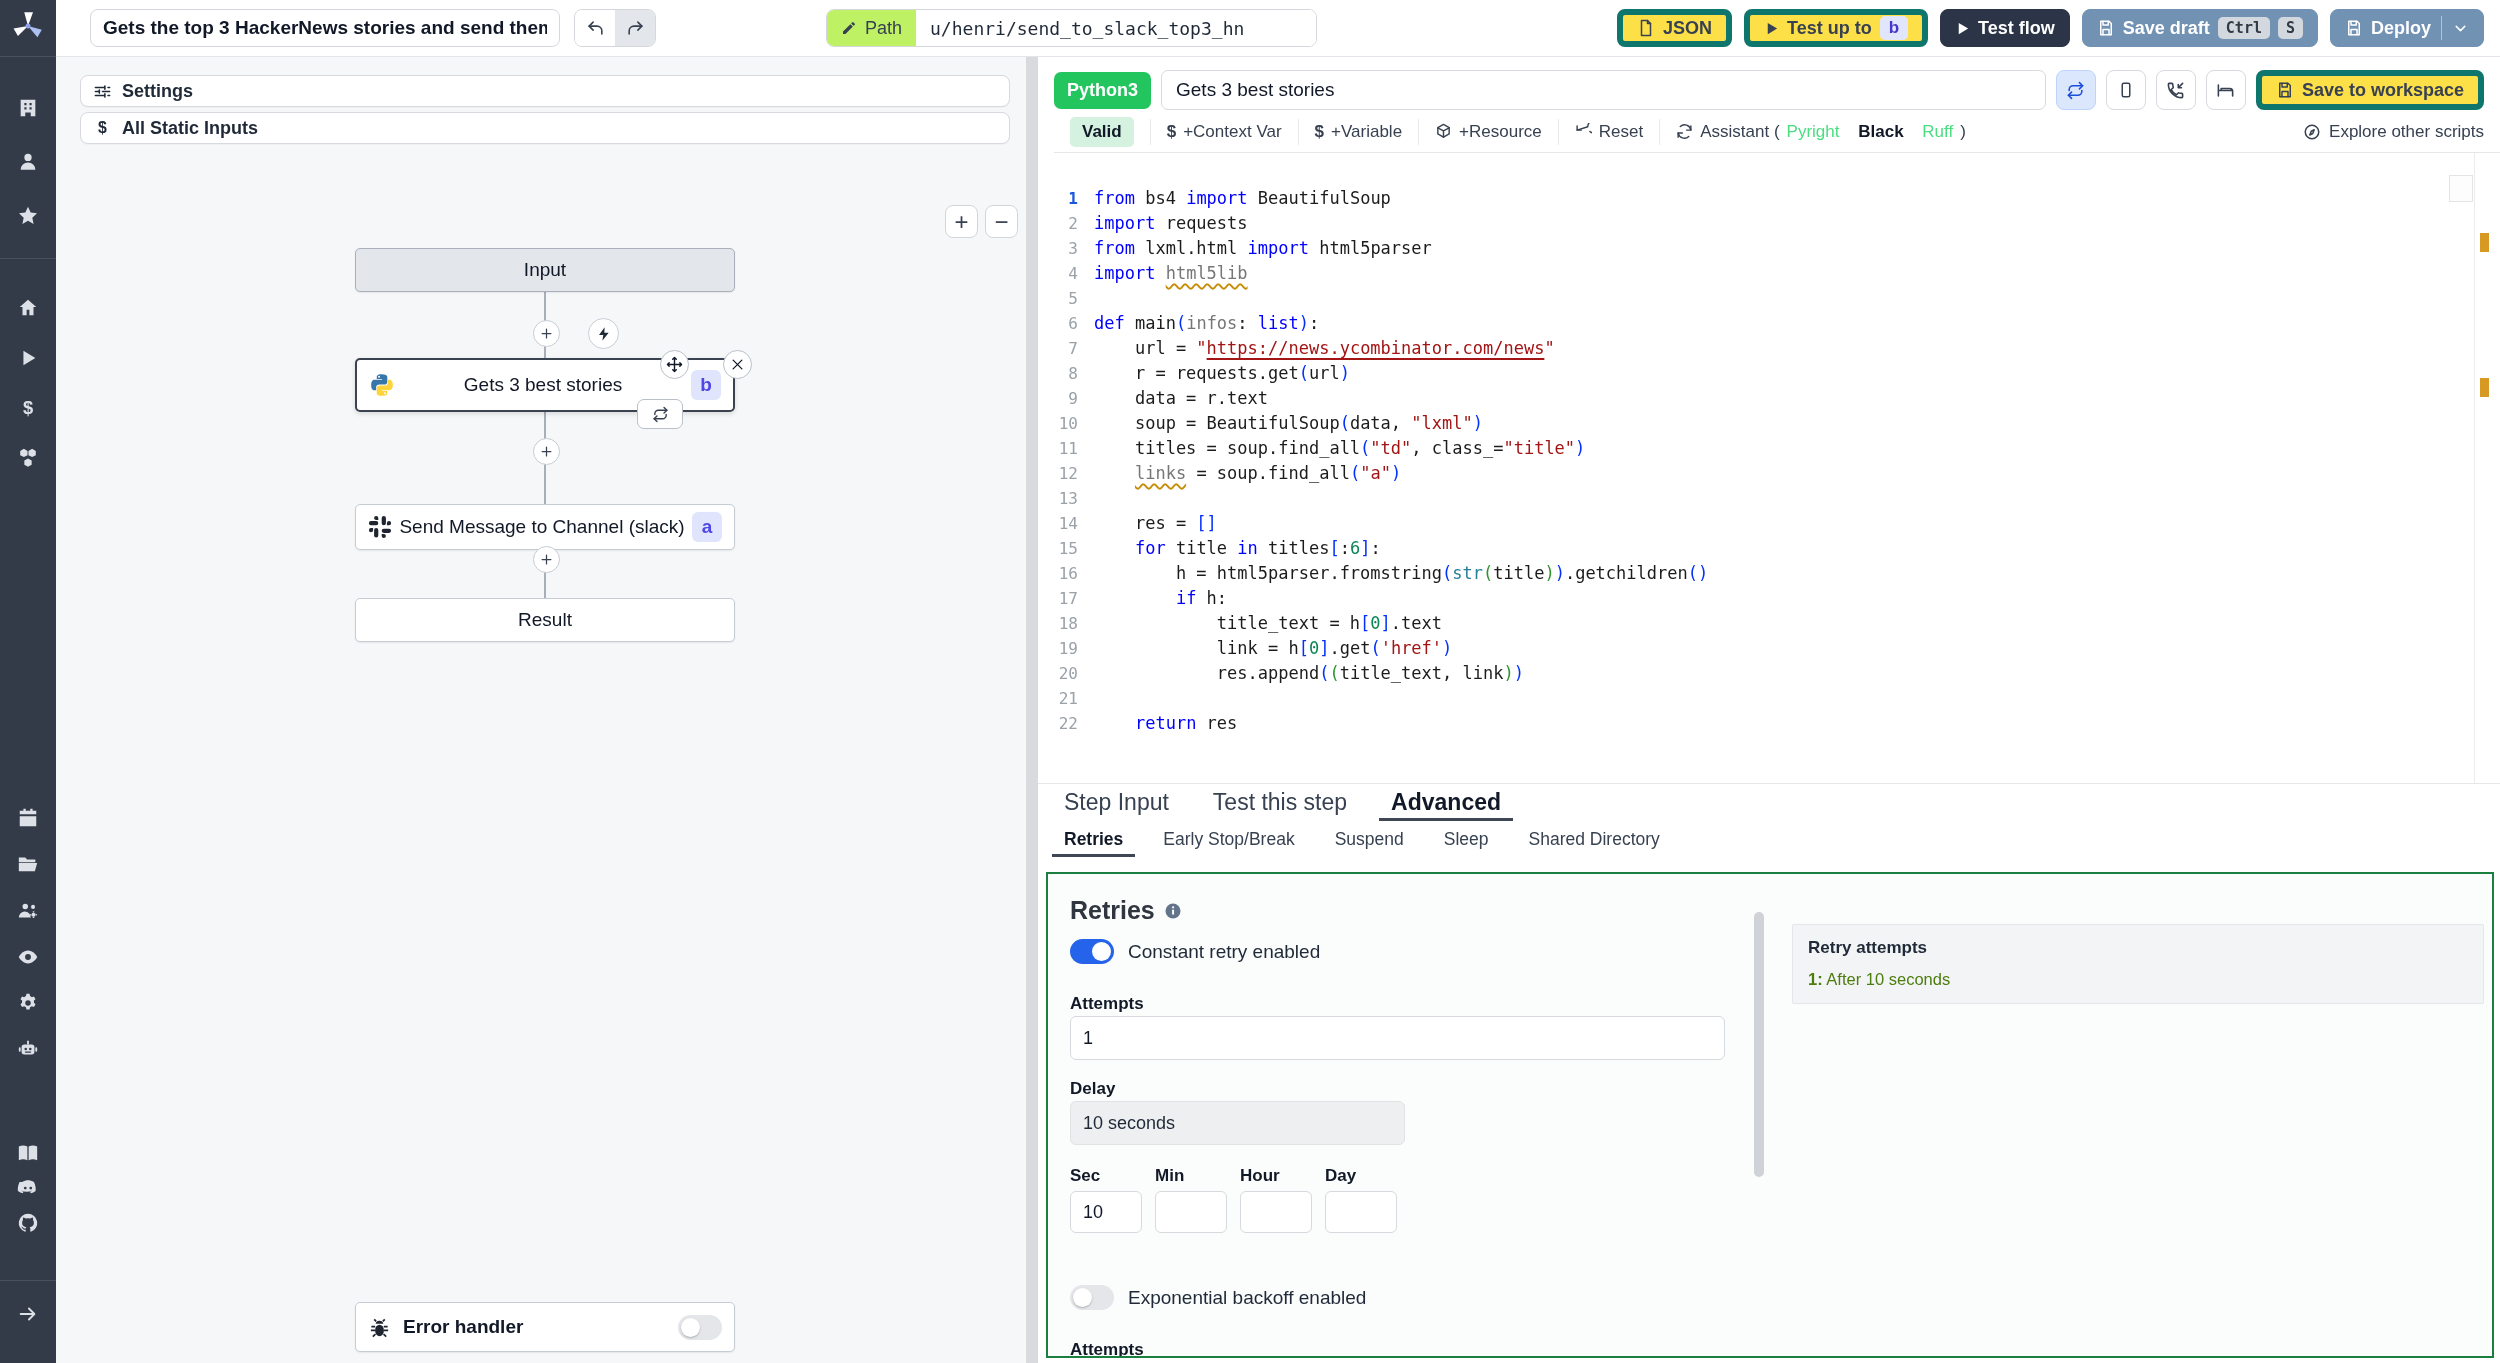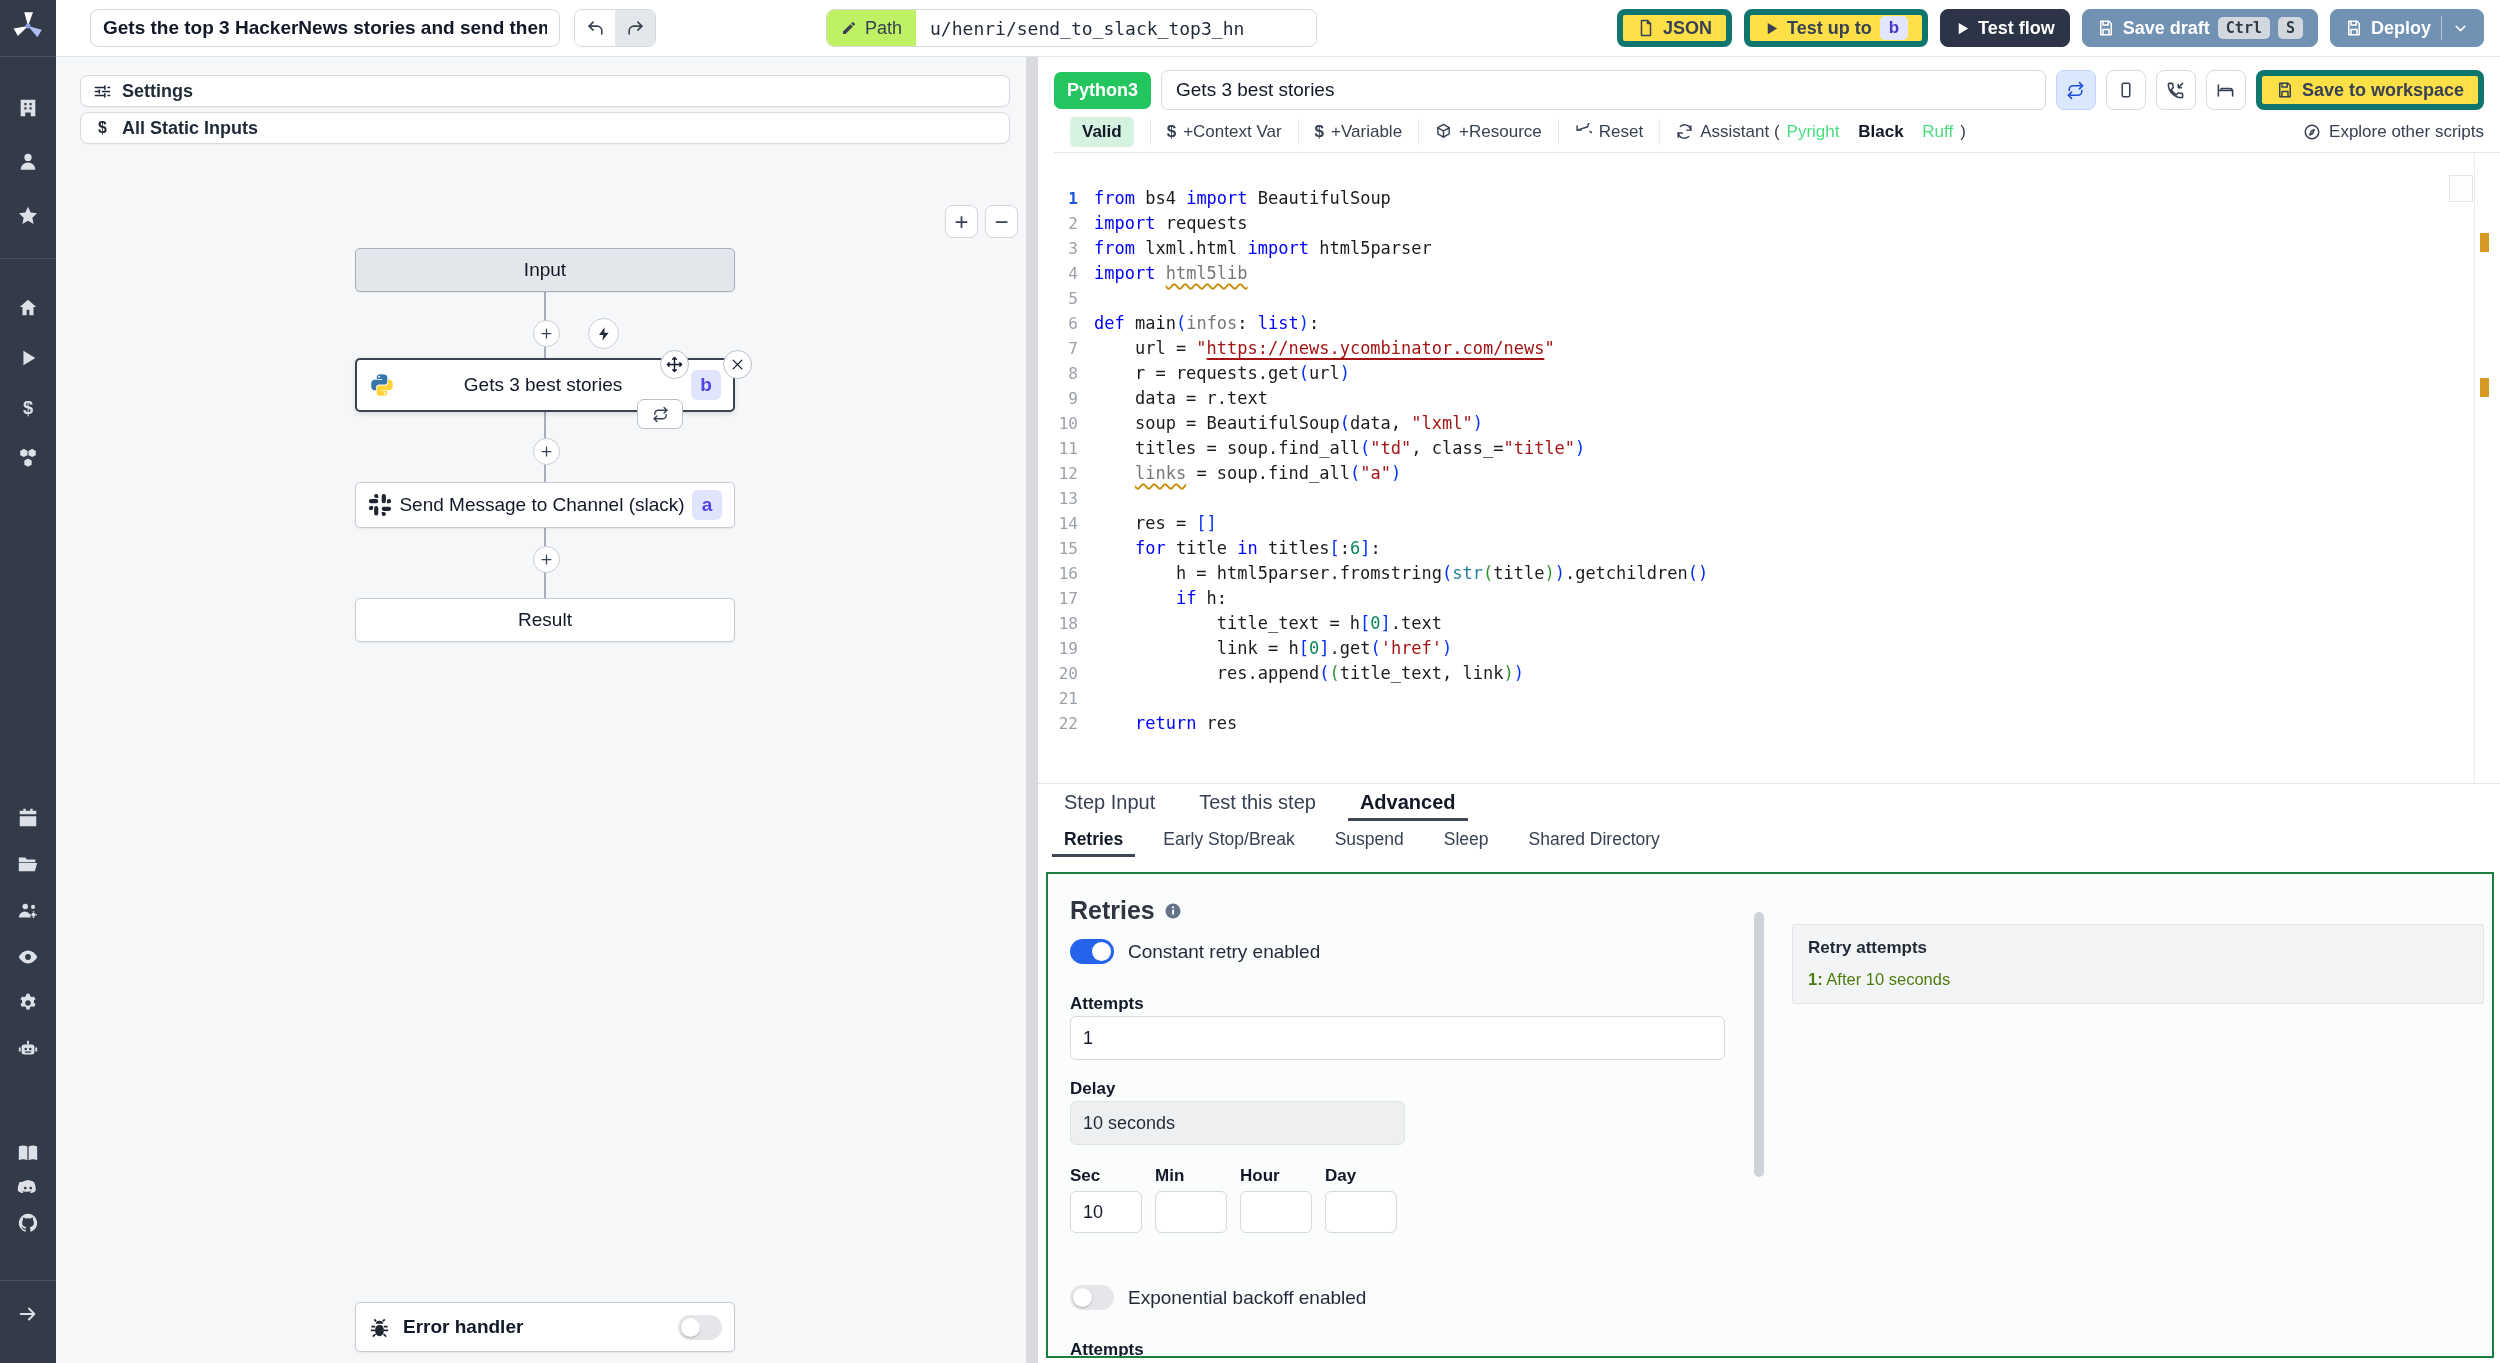"Send Message to Channel (slack)" div.node { top: 425px -> 447px }
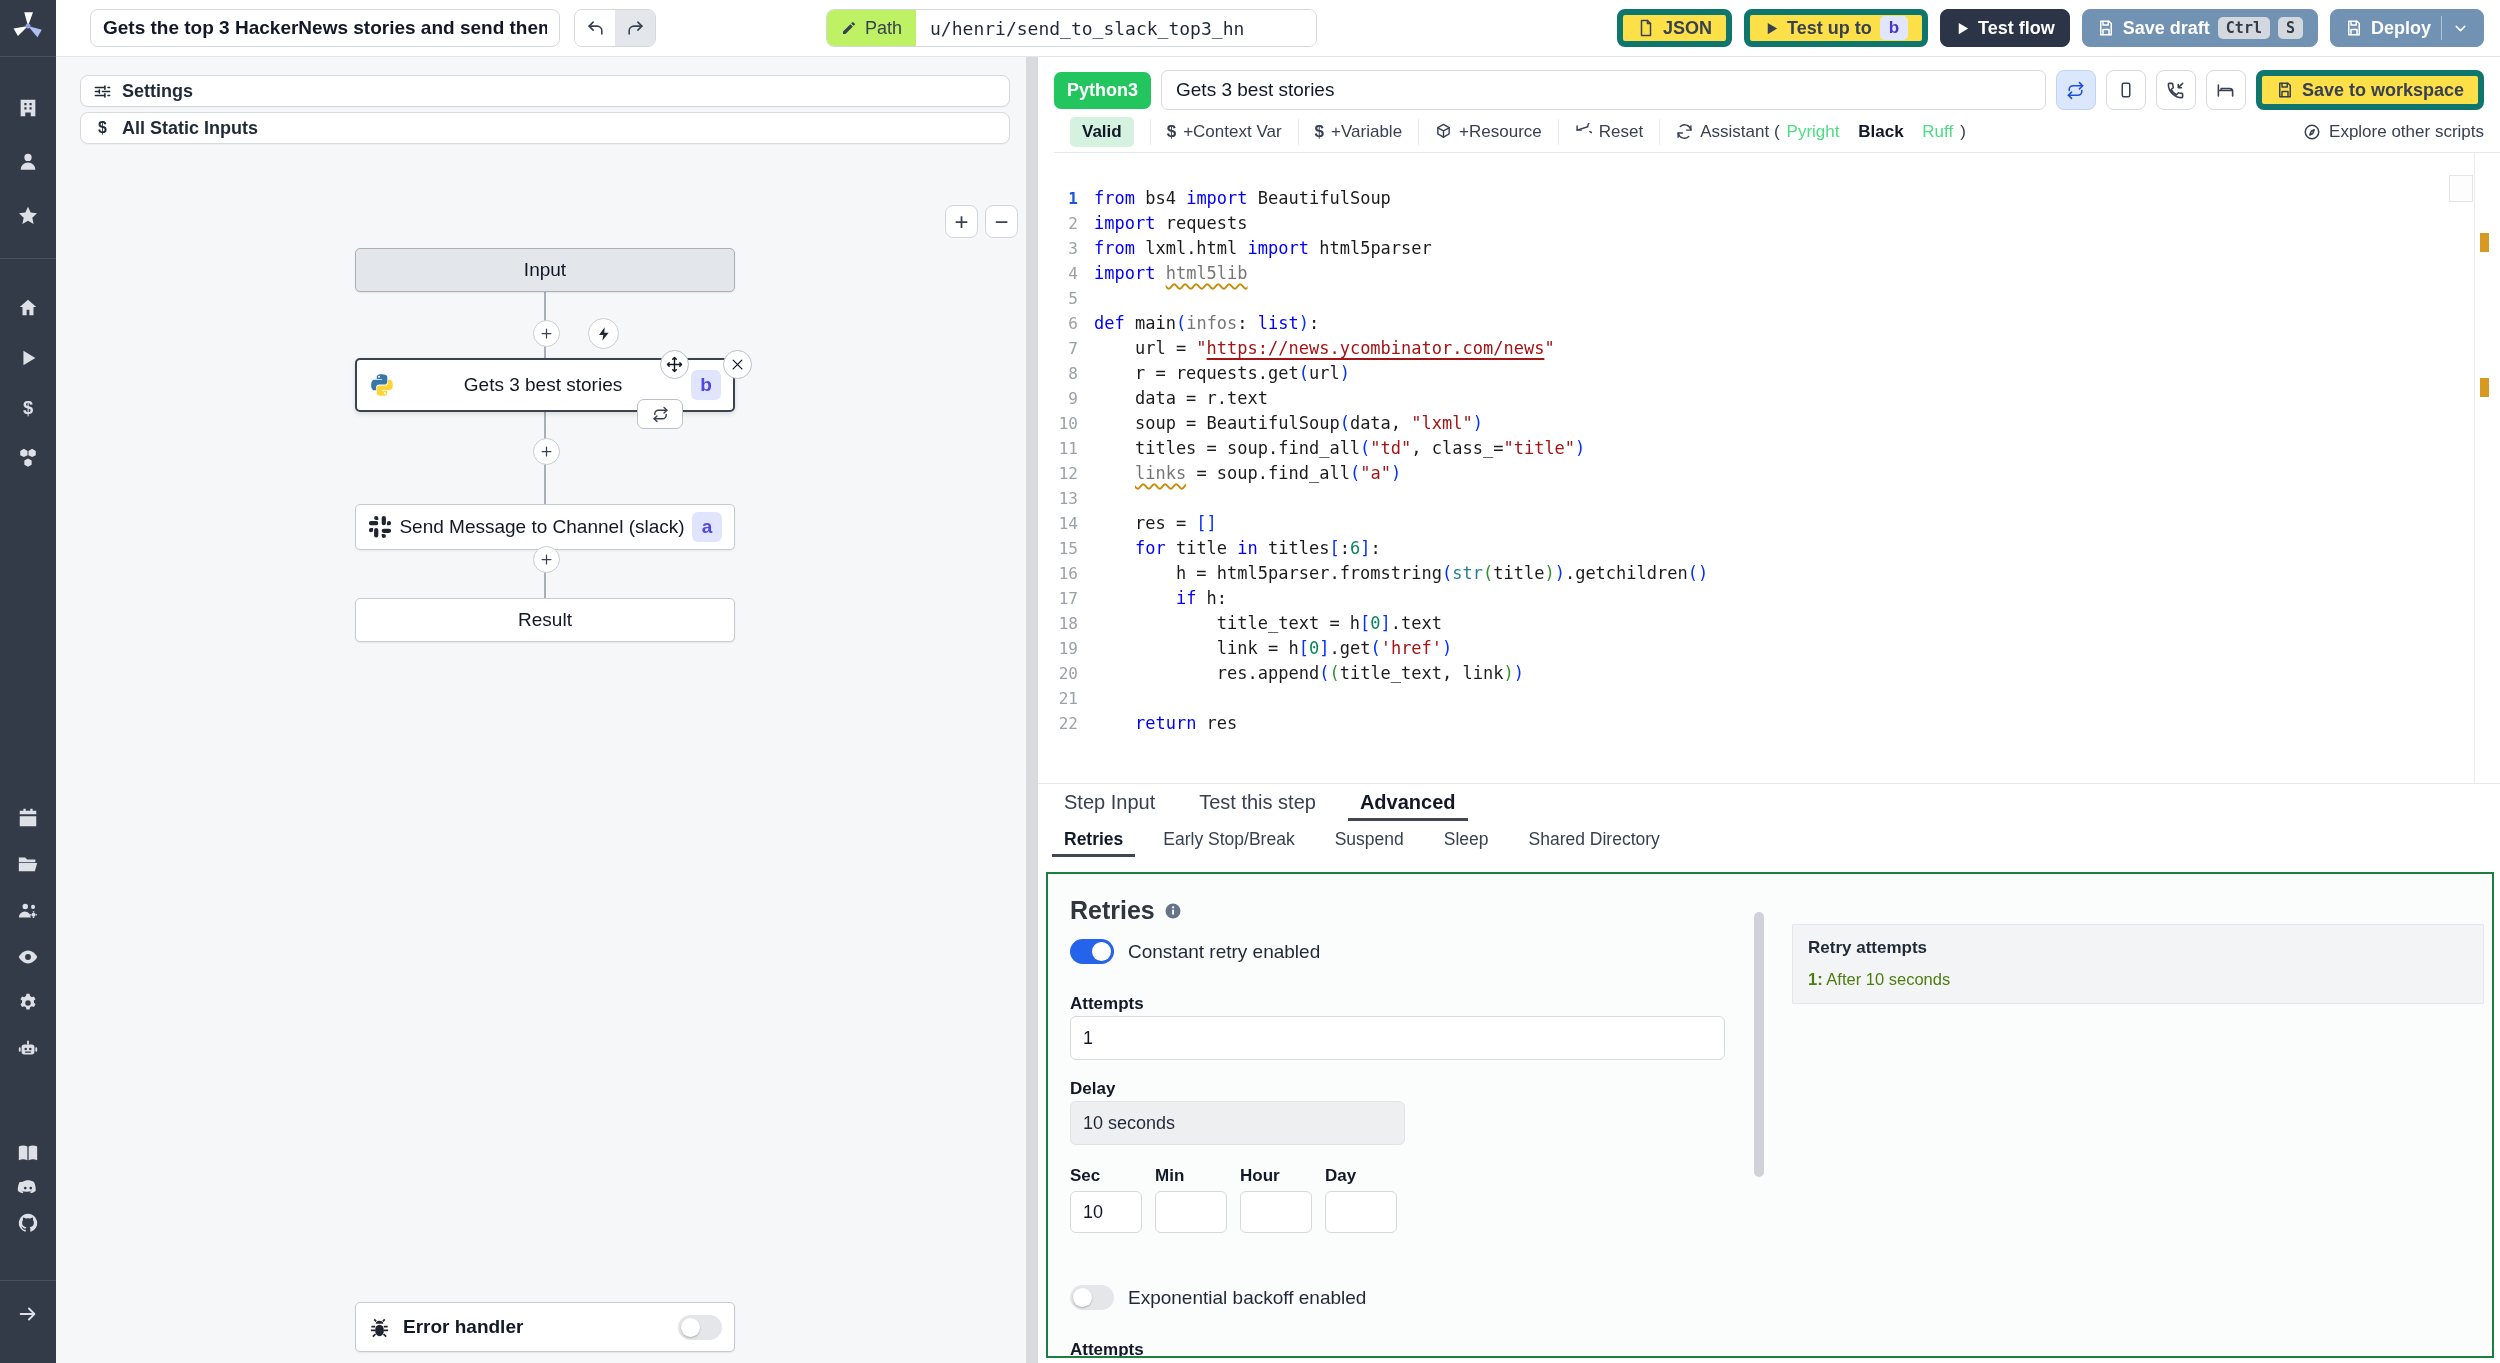"Step Input" #tabs-main { font-size: 20px -> 23px }
